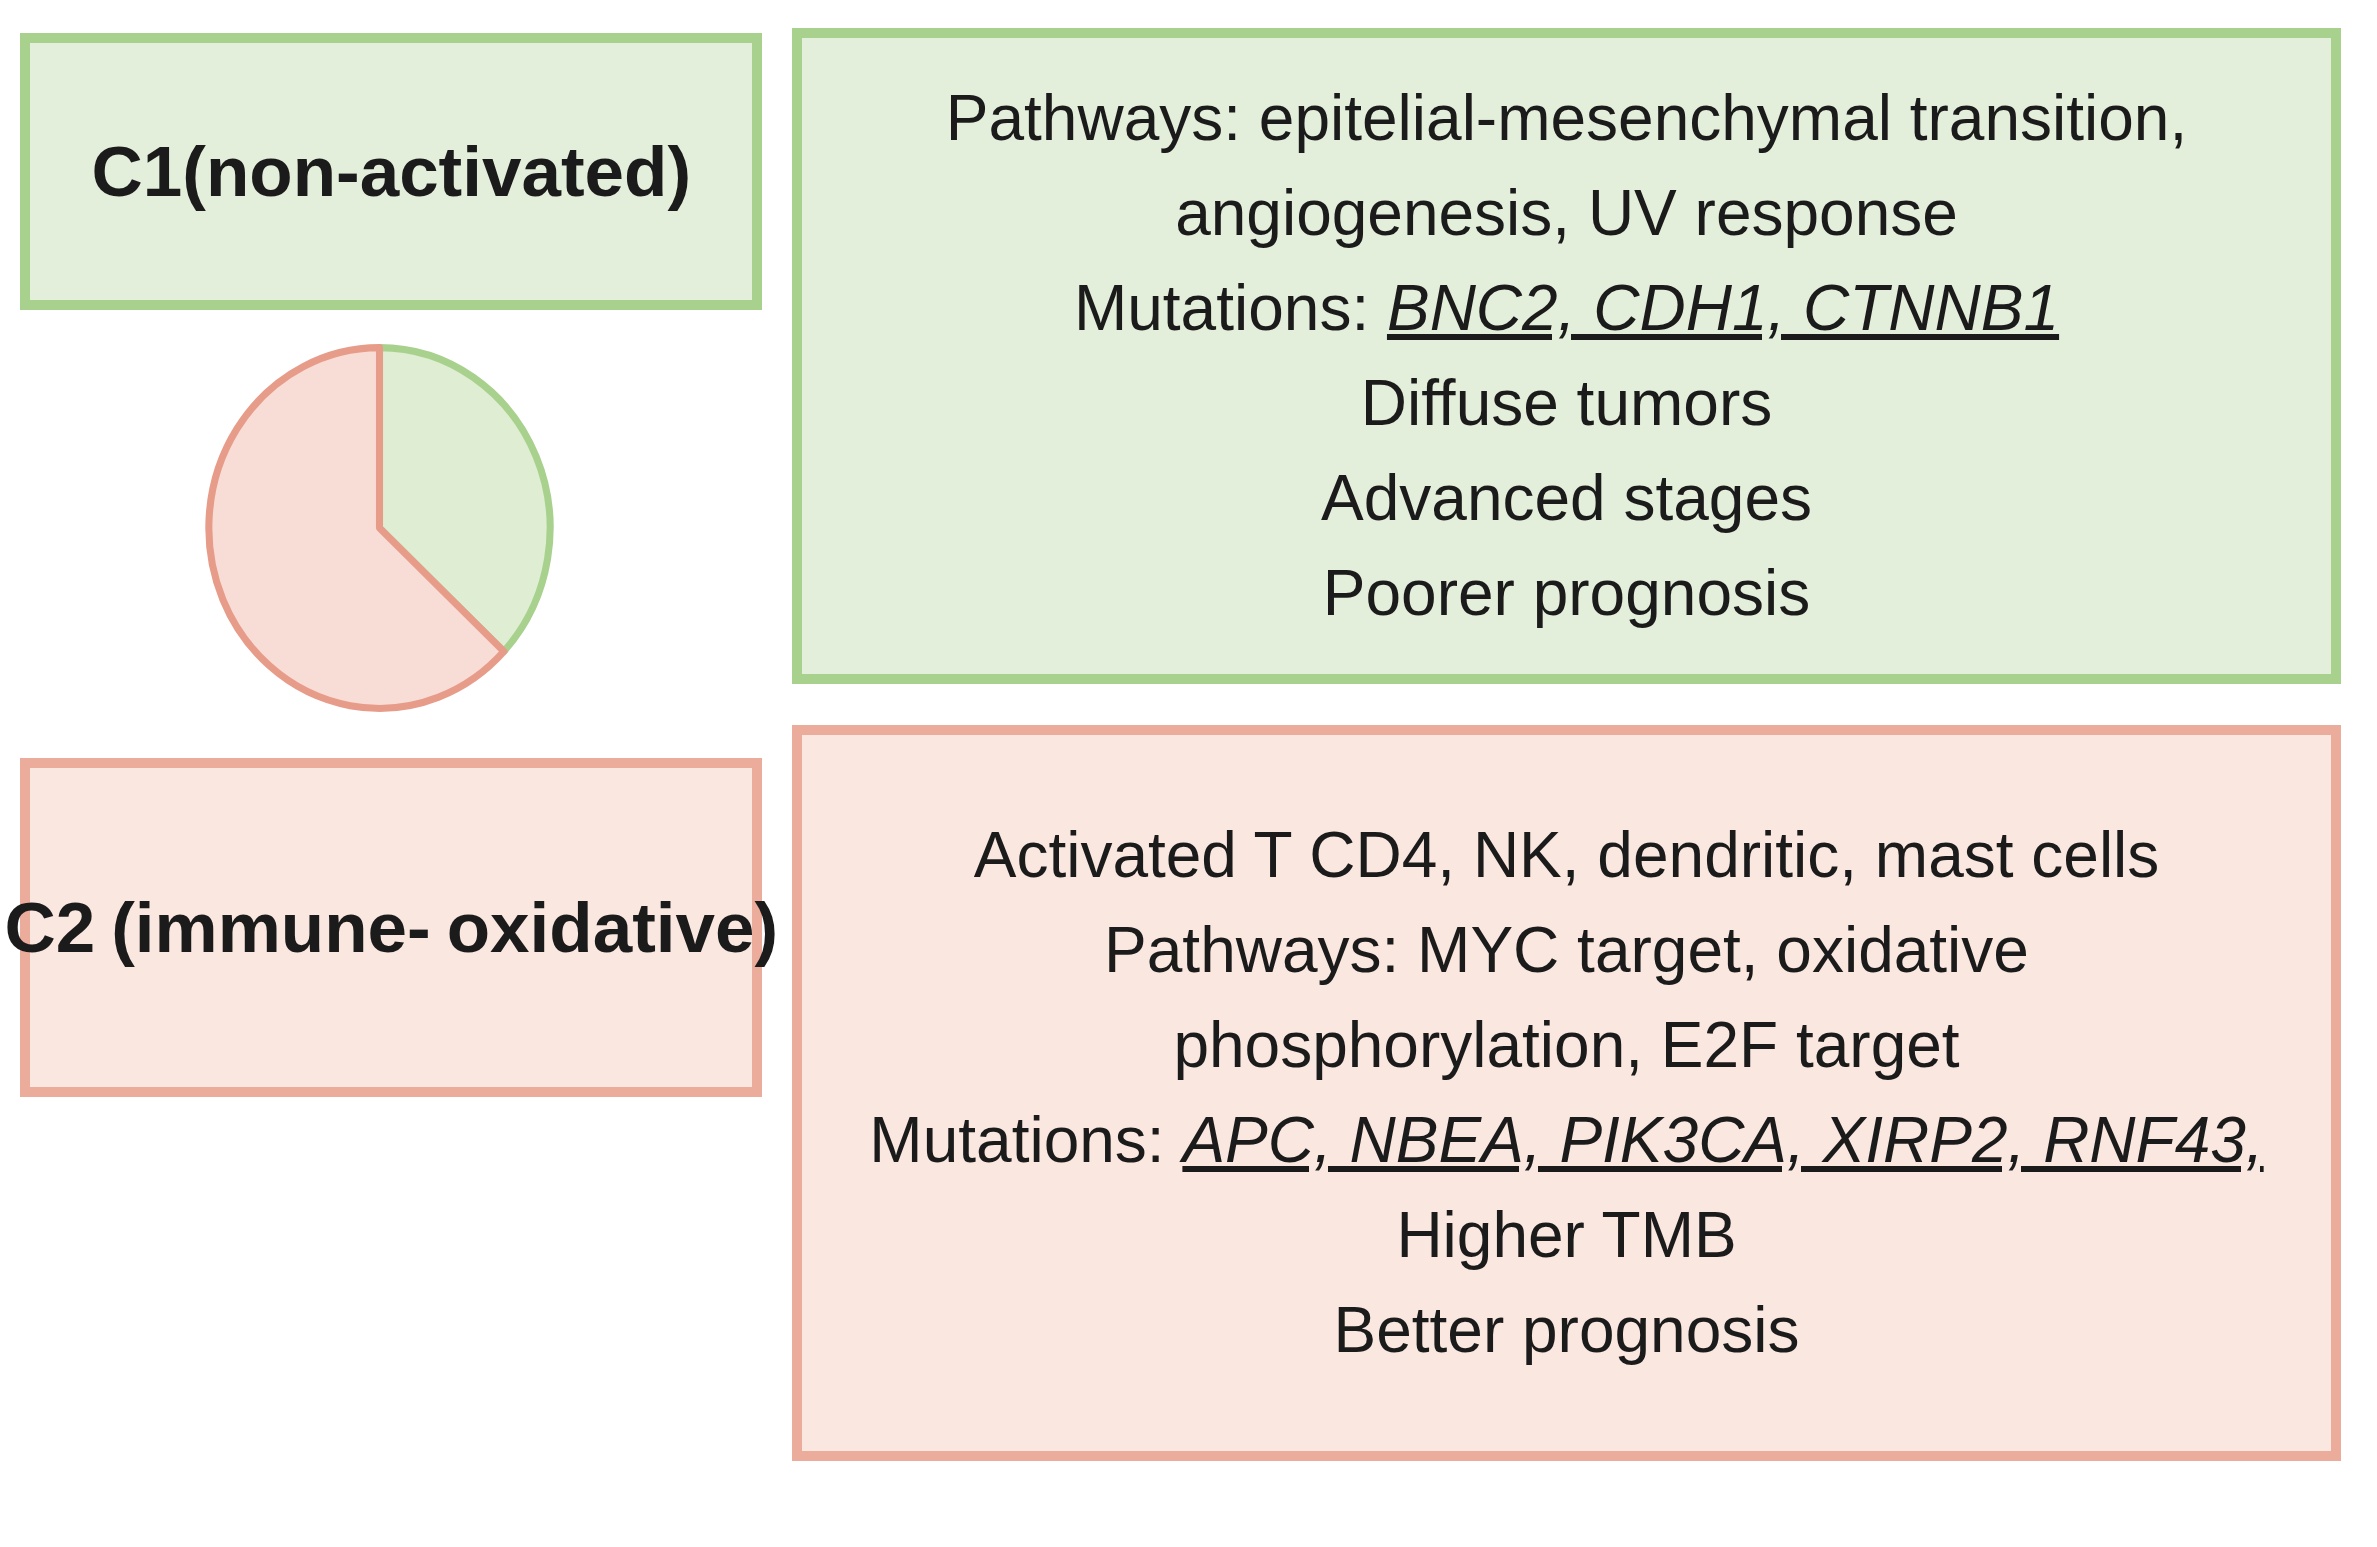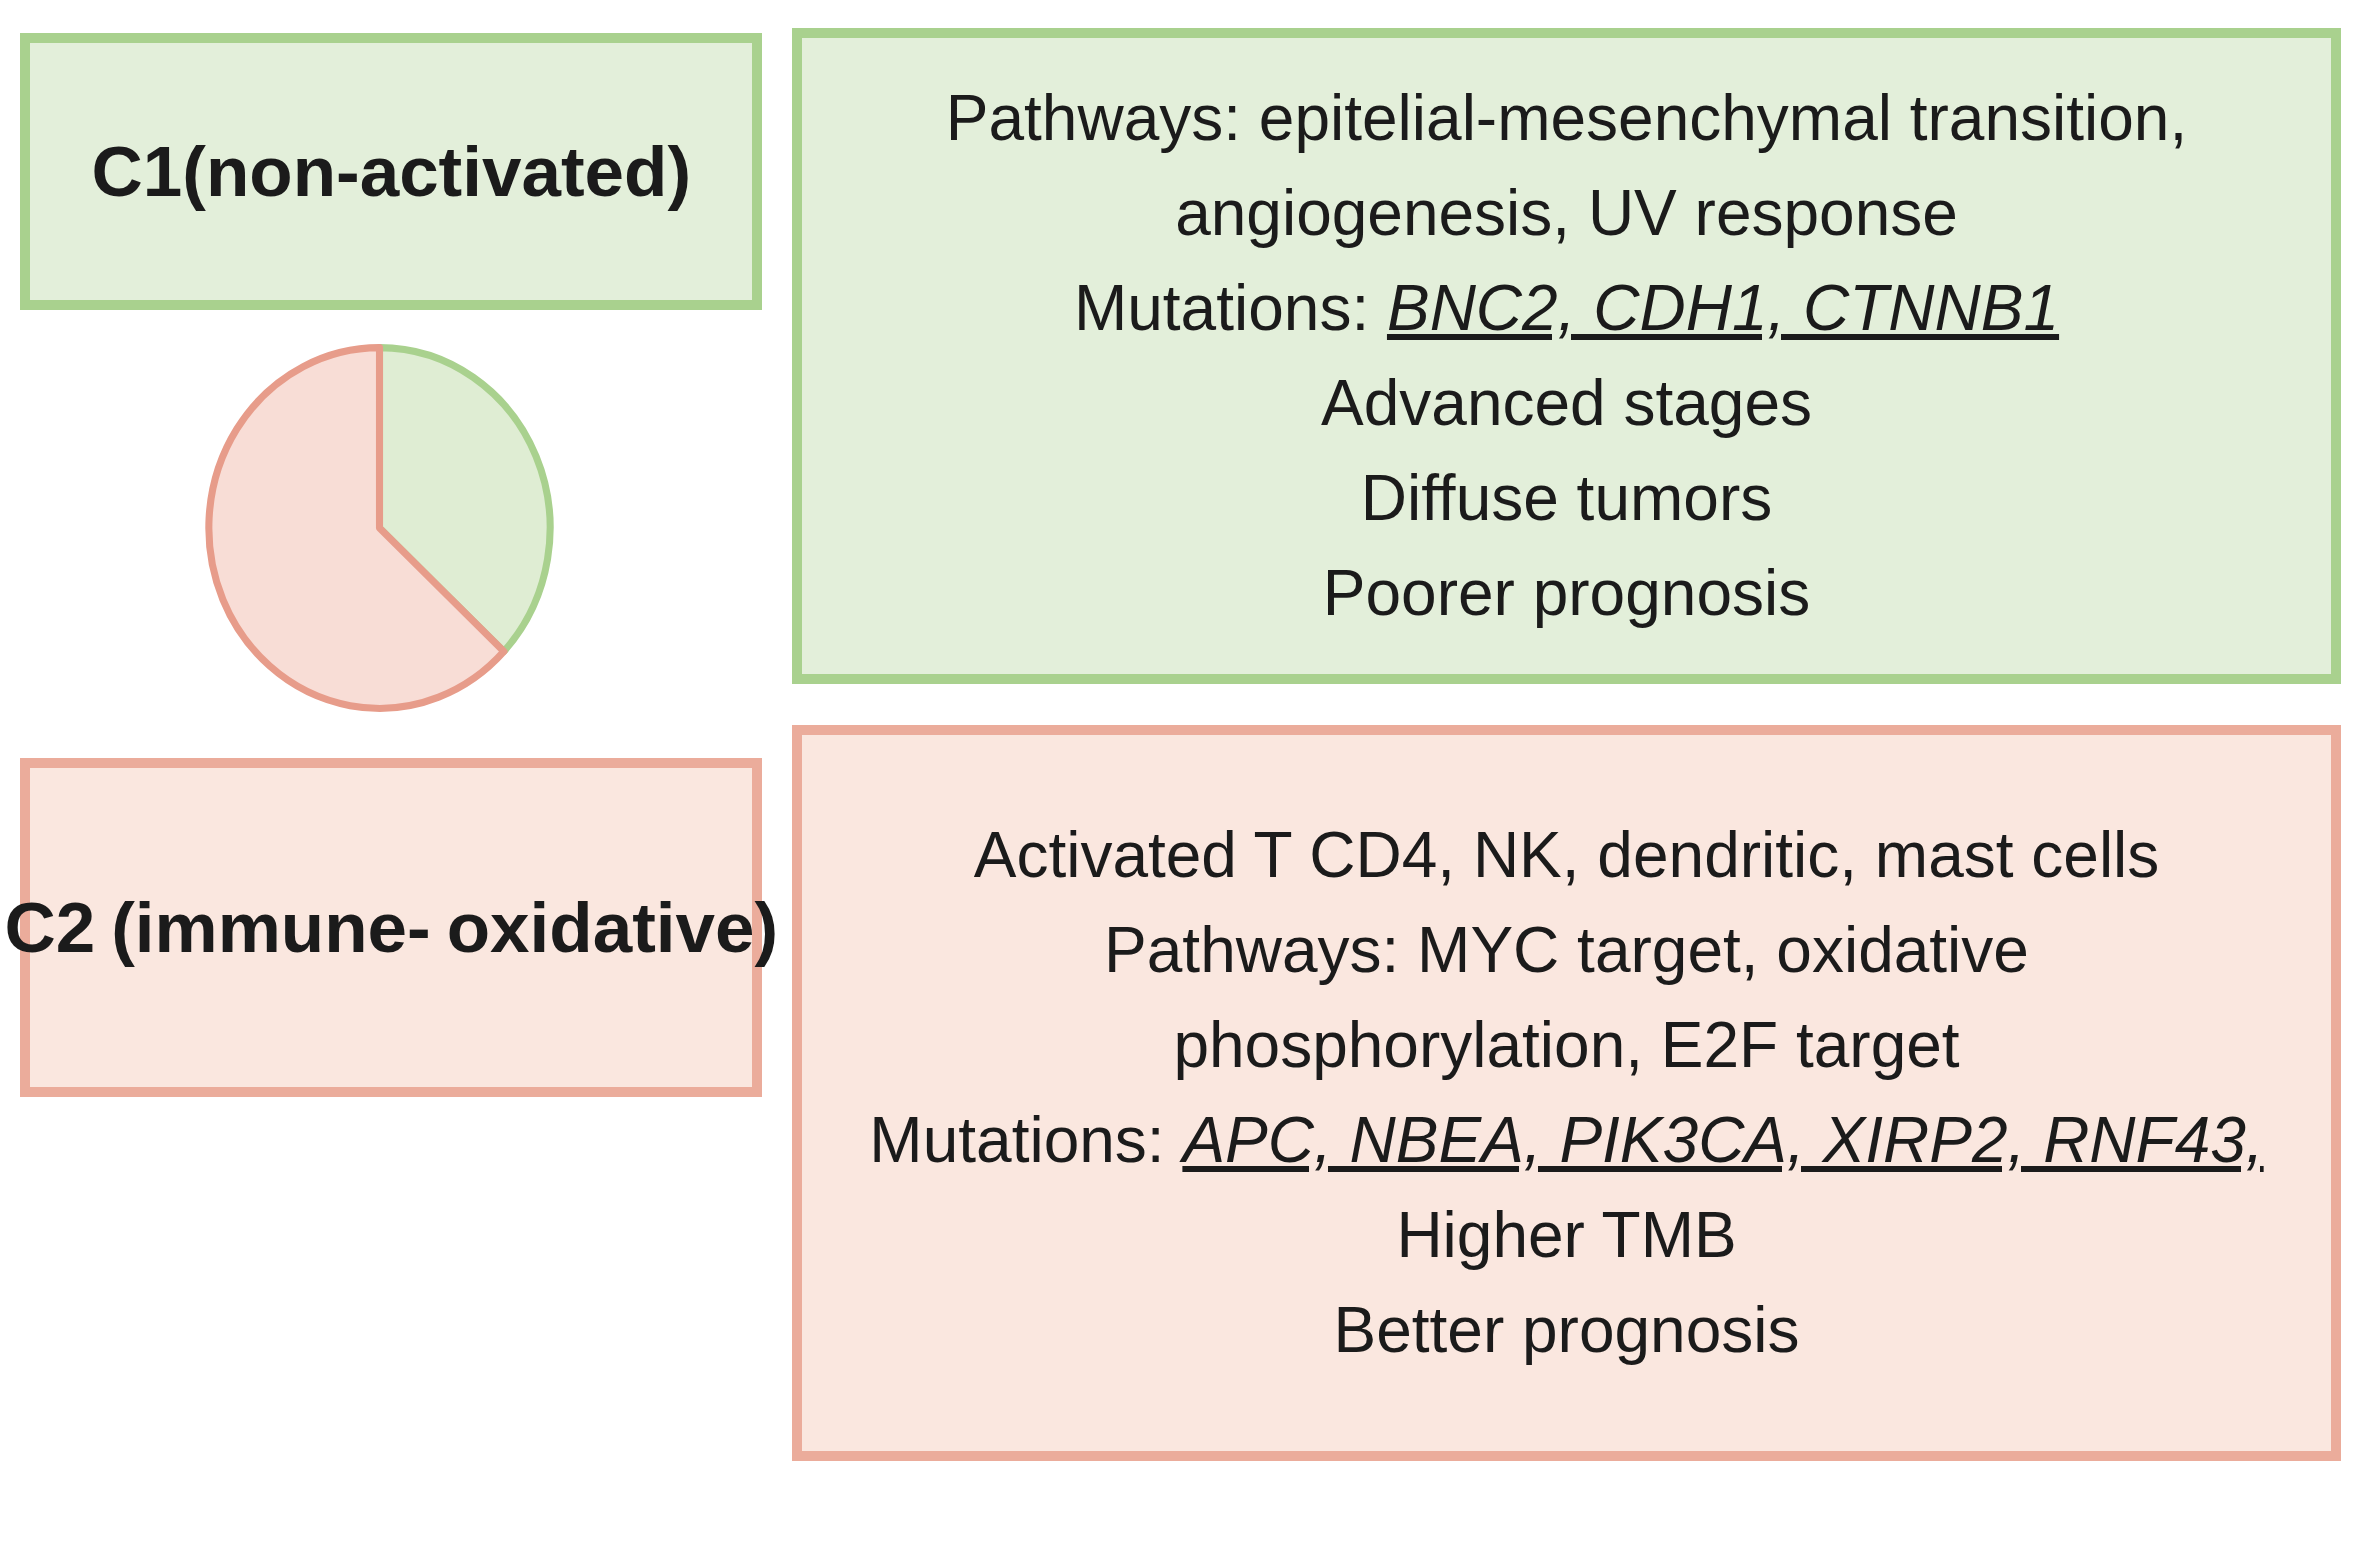"Advanced stages" div.line { order: before "Diffuse tumors" -> after "Diffuse tumors" }
